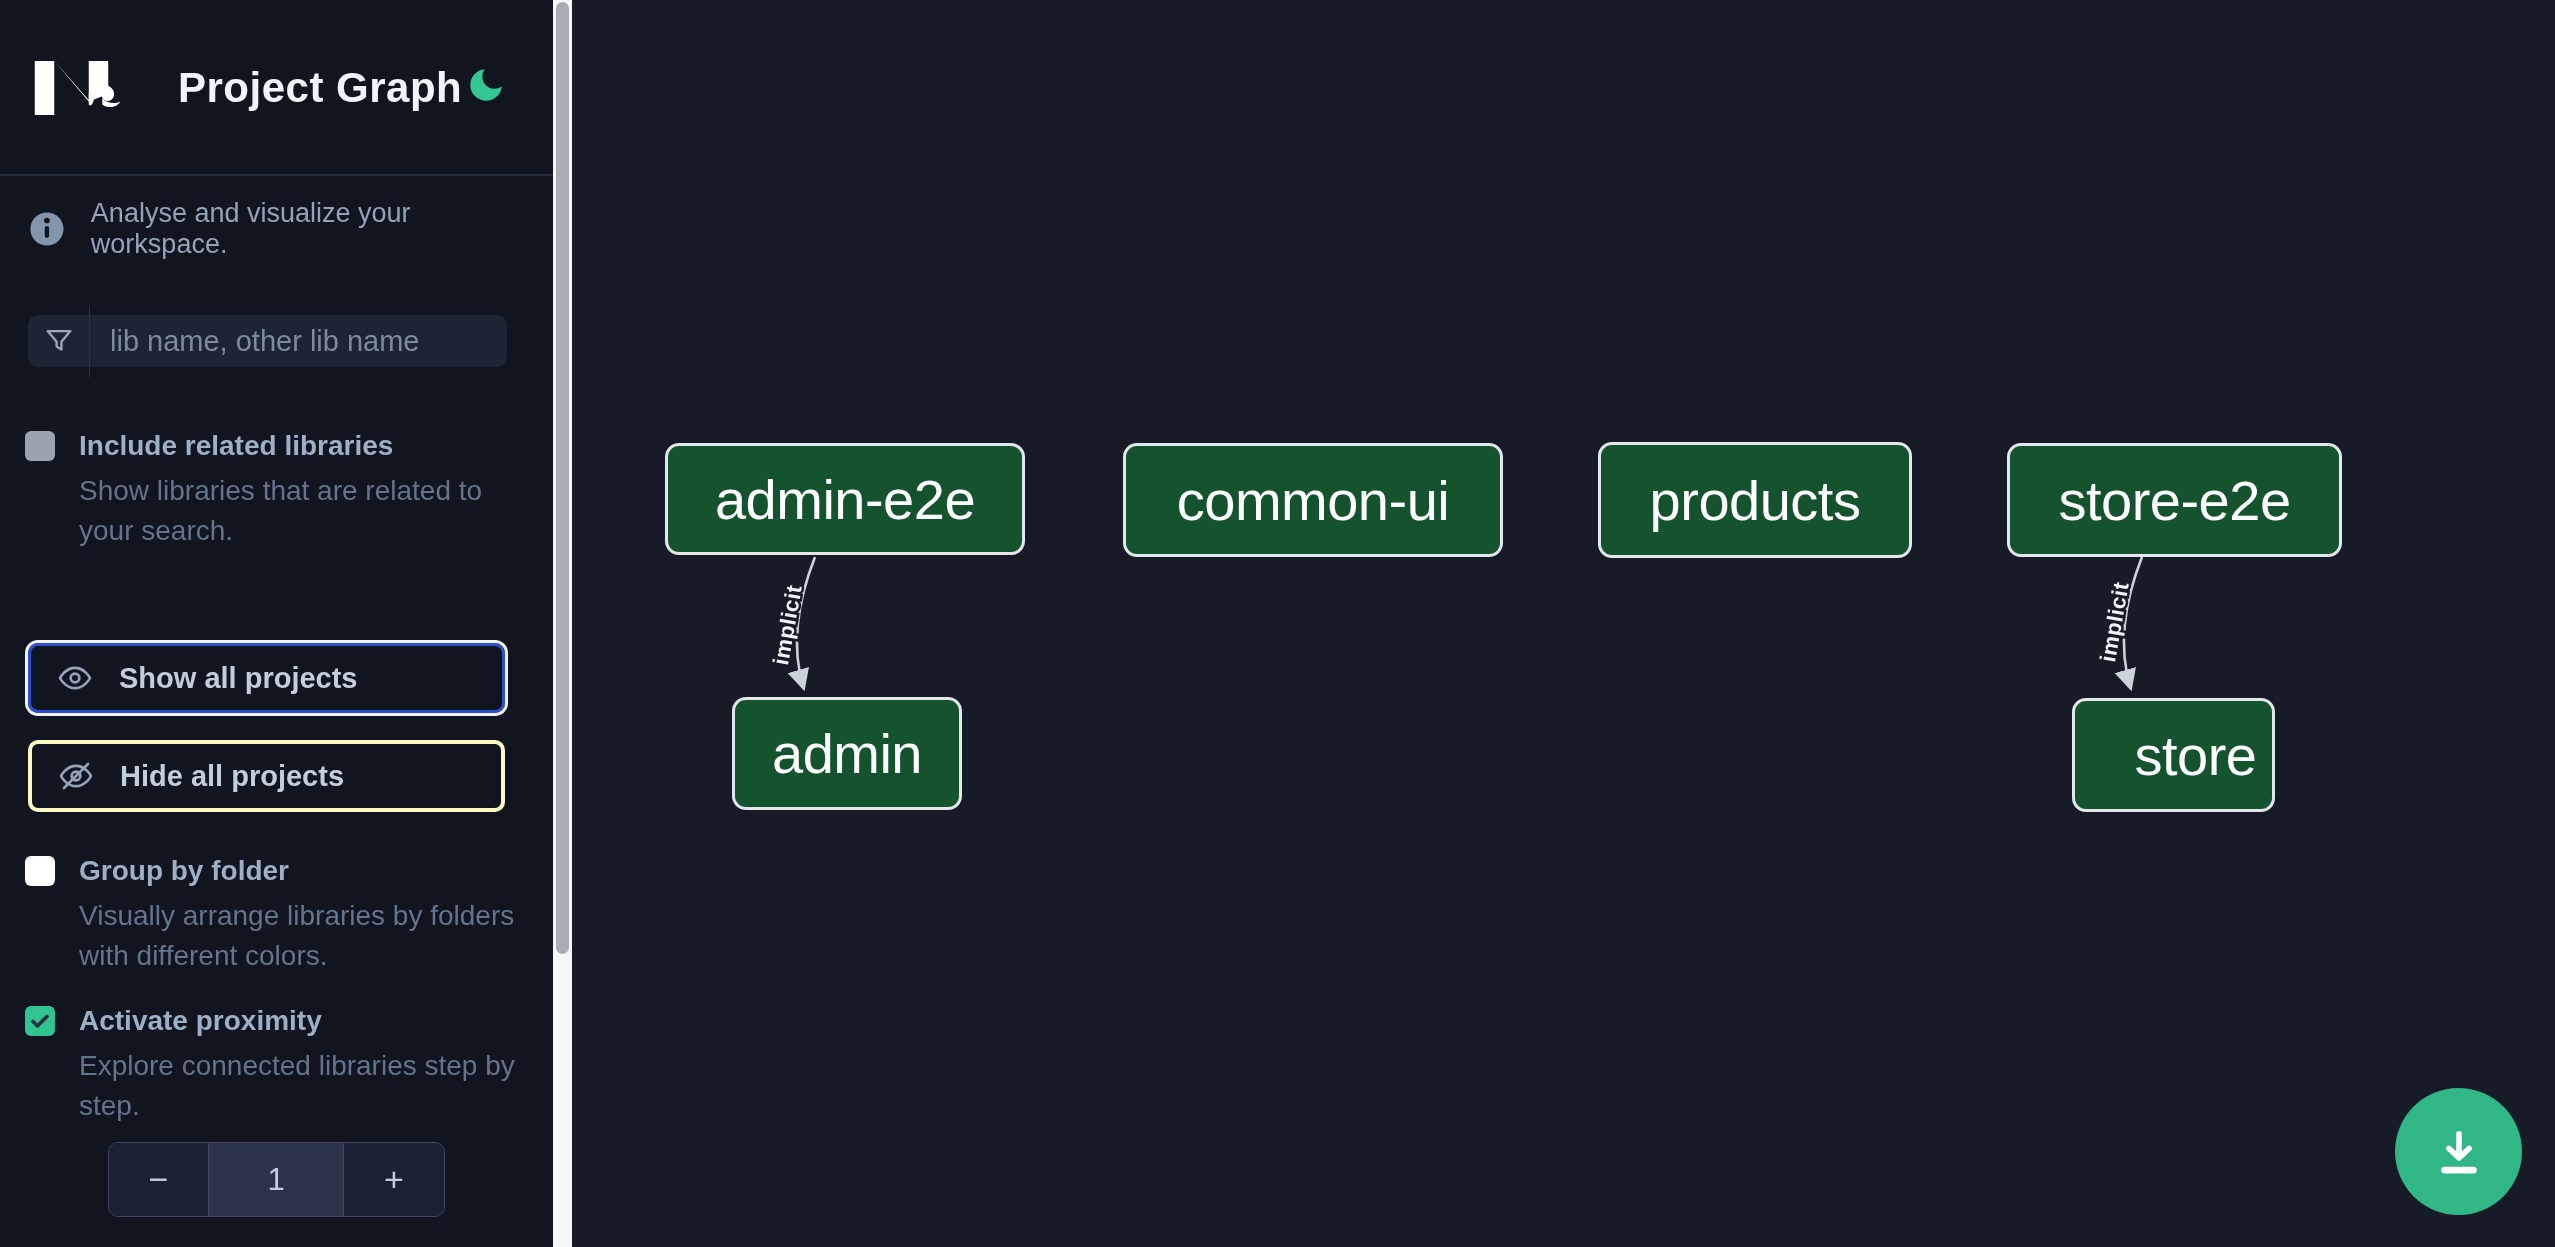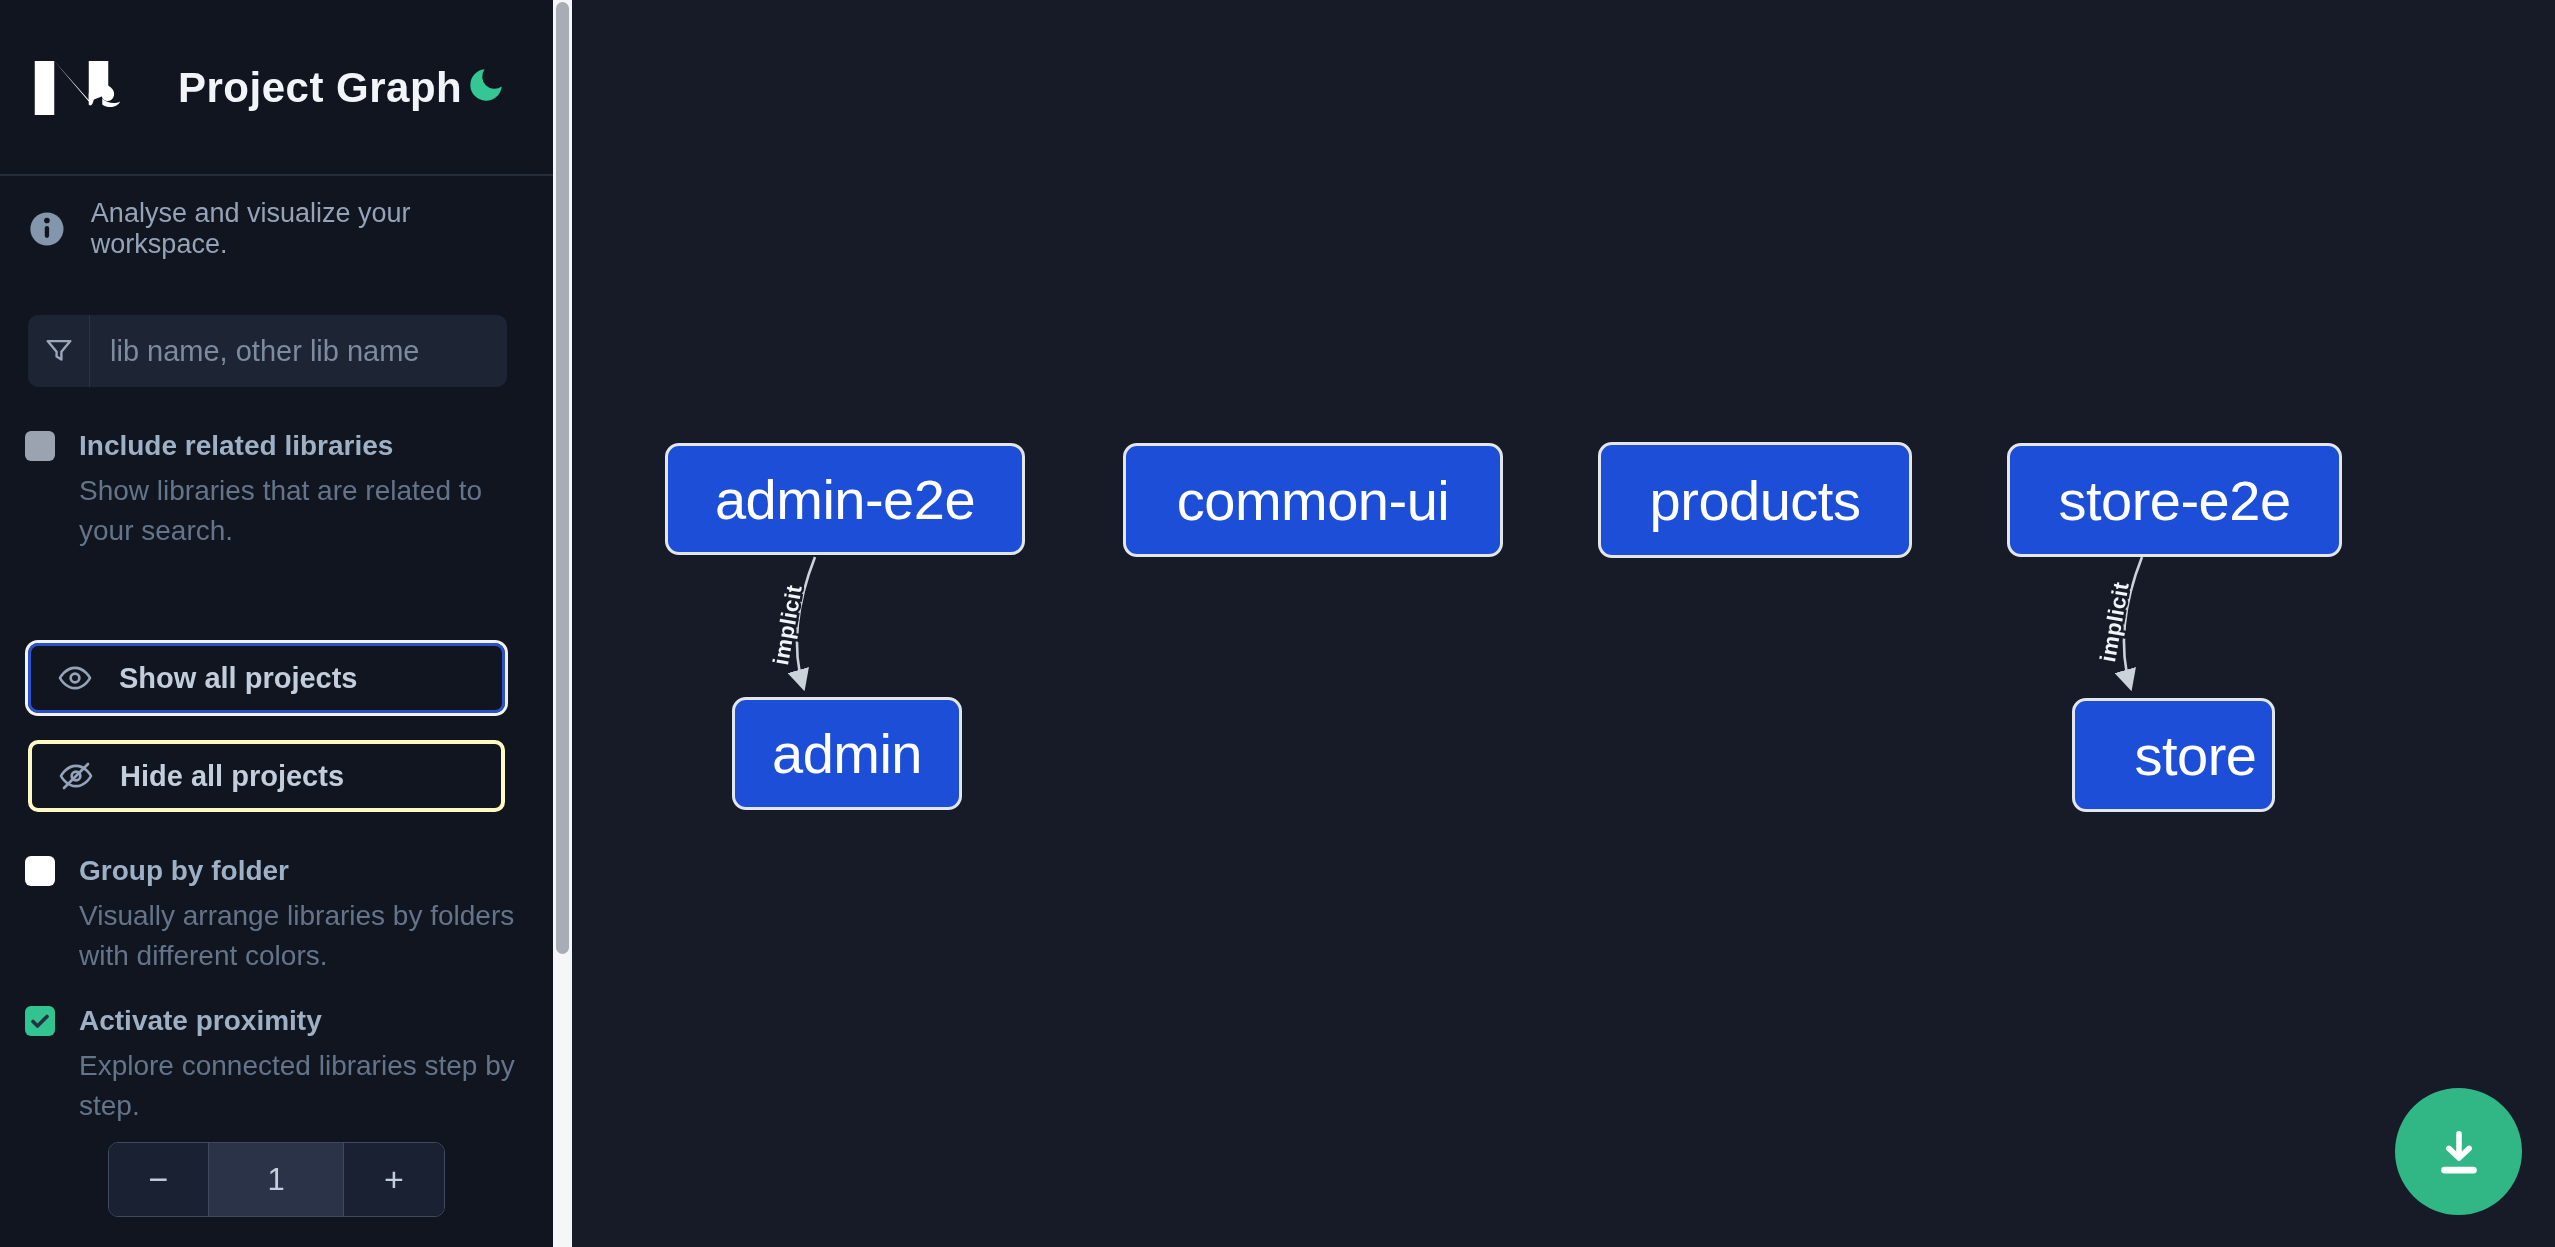"lib name, other lib name" .search-box { height: 72px -> 52px }
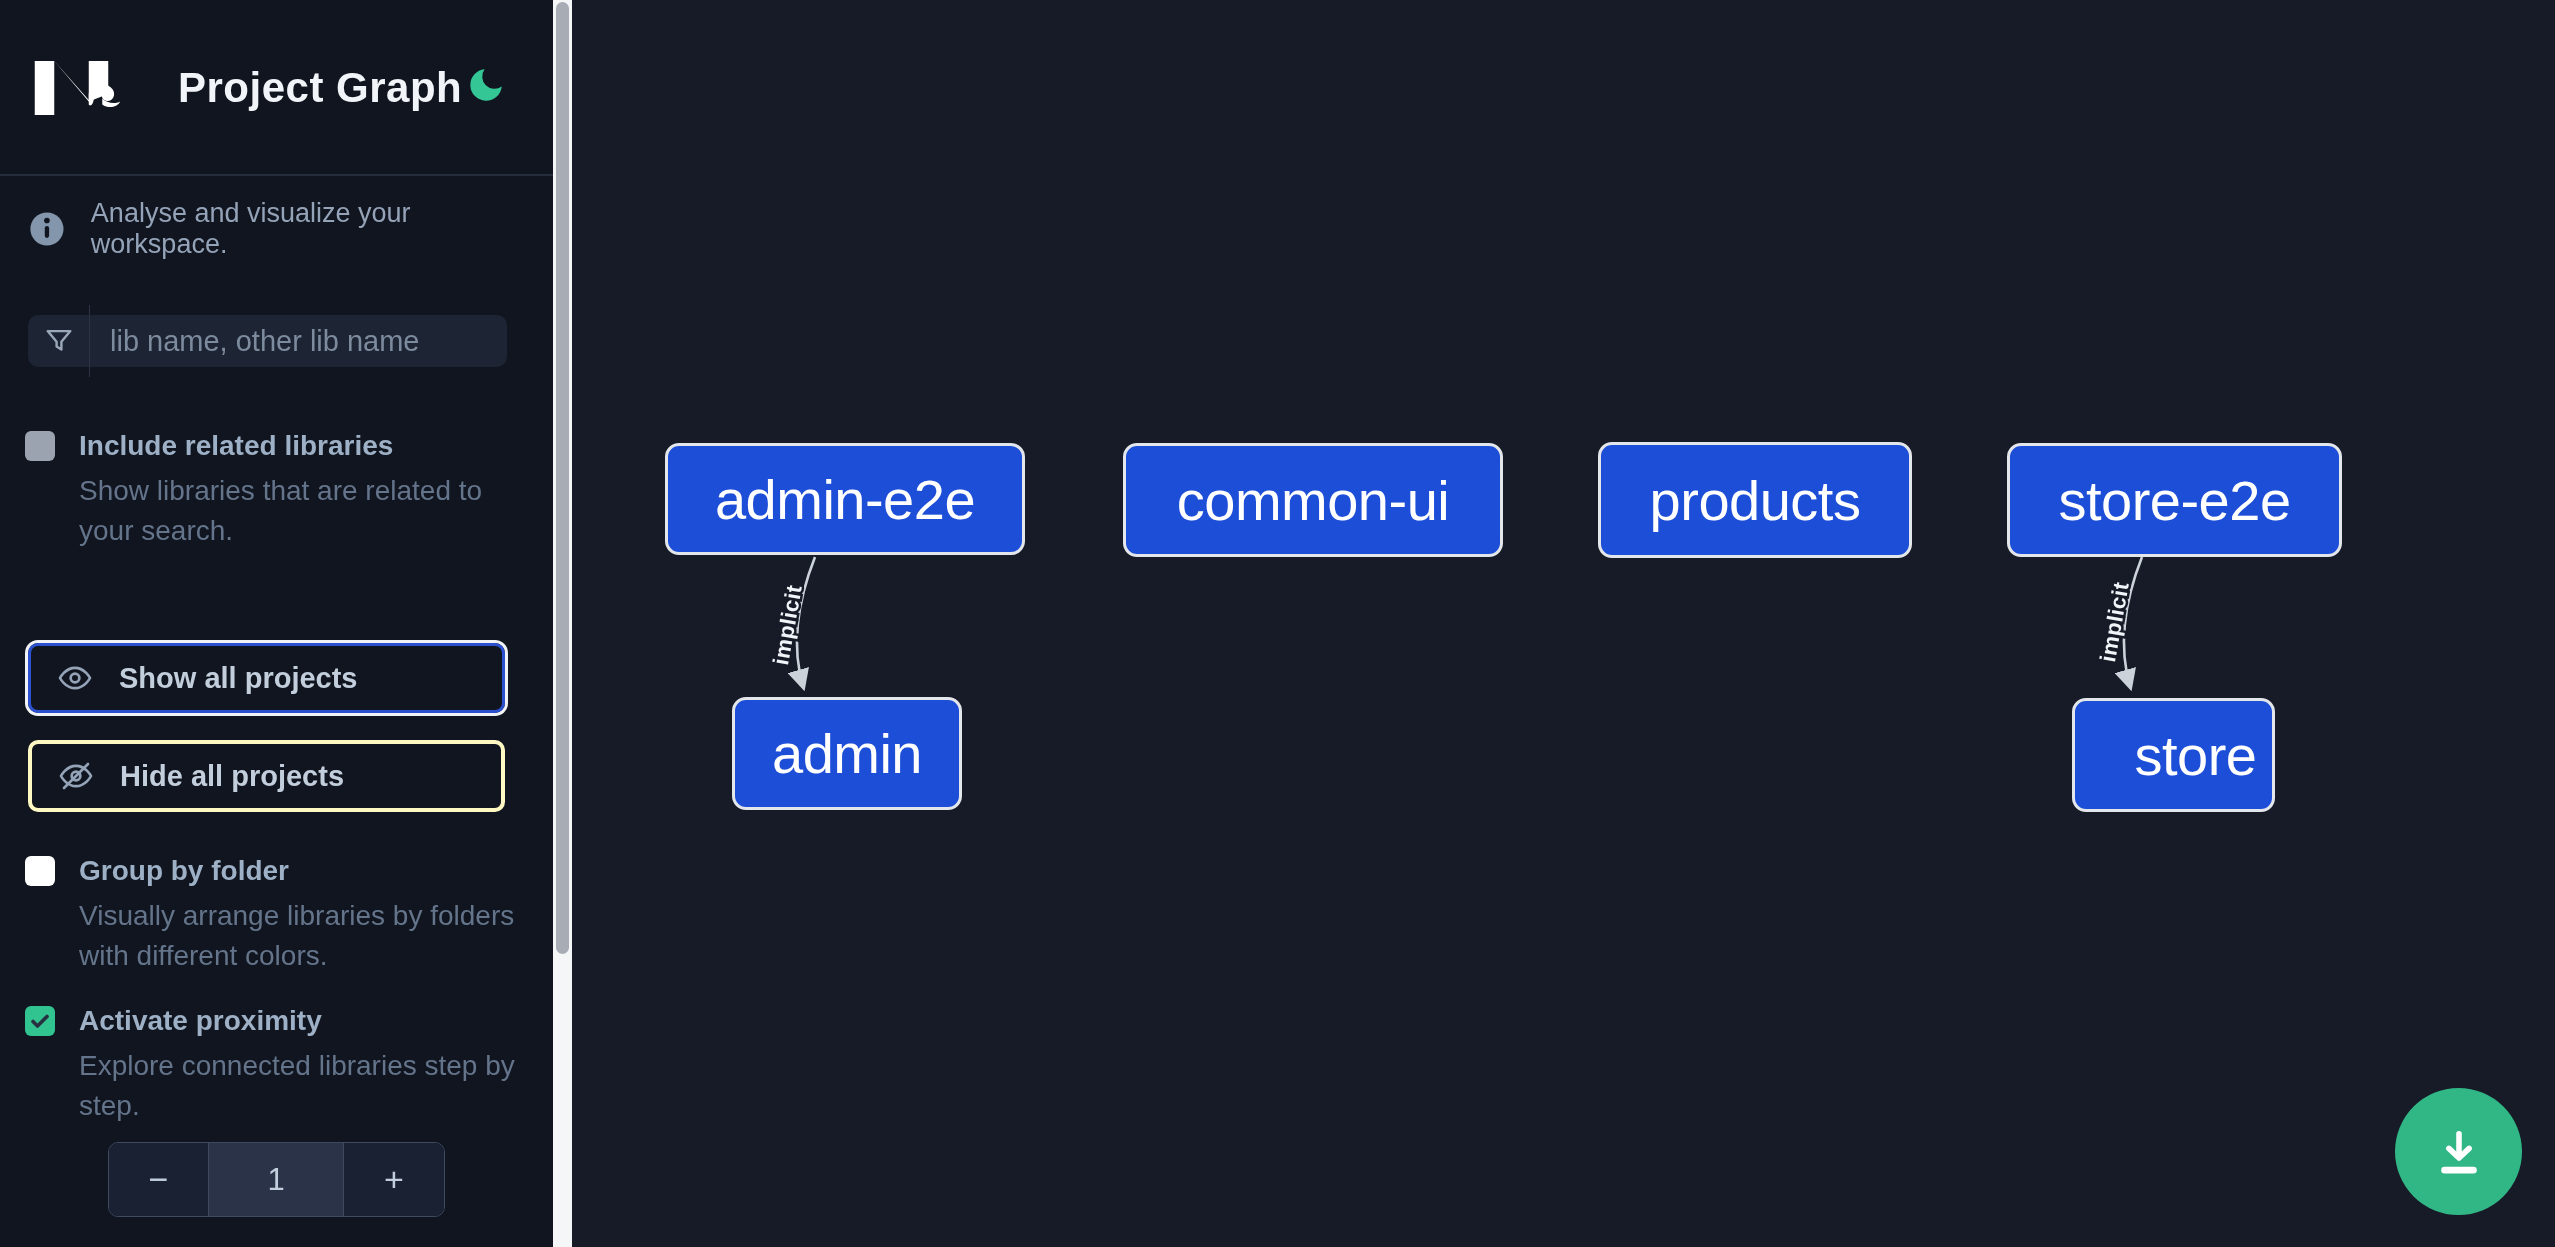"admin-e2e" .gnode { background: #1d4ed8 -> #14532d }
